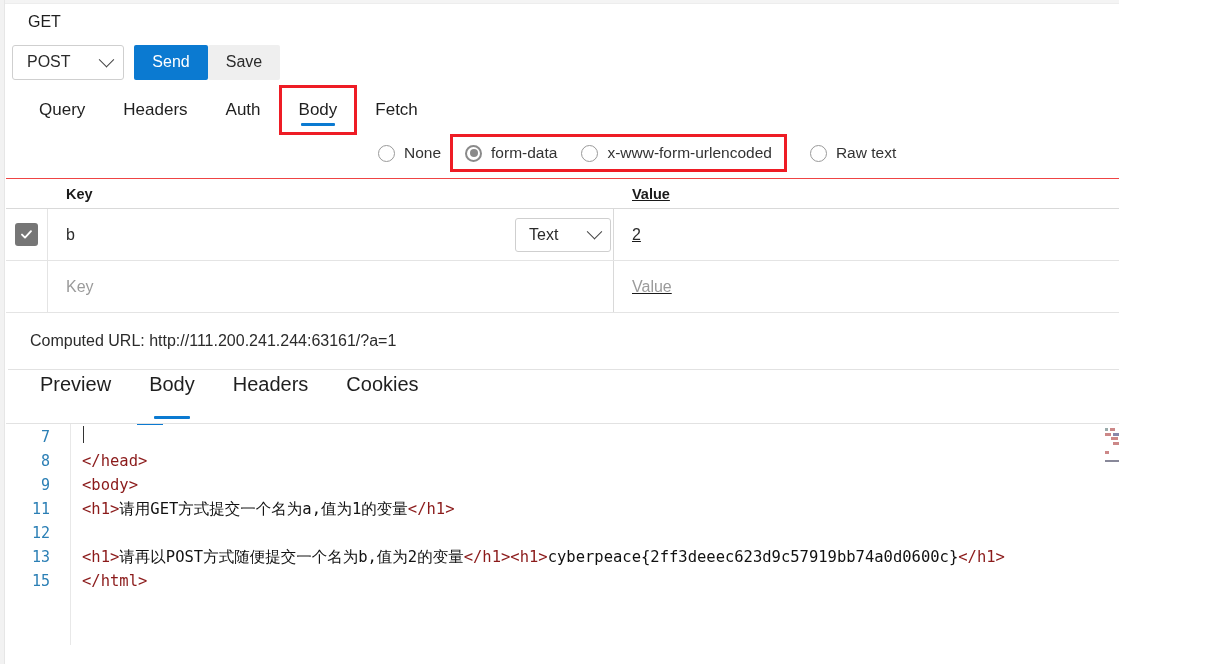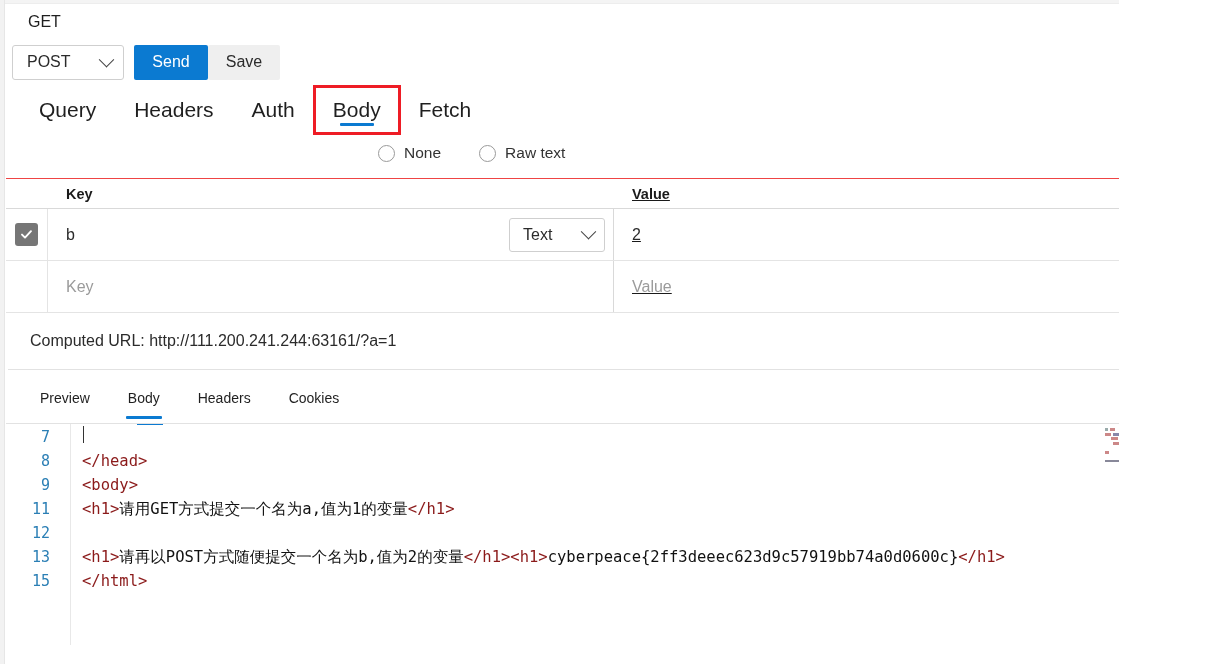"Query" .rtab { font-size: 21px -> 17px }
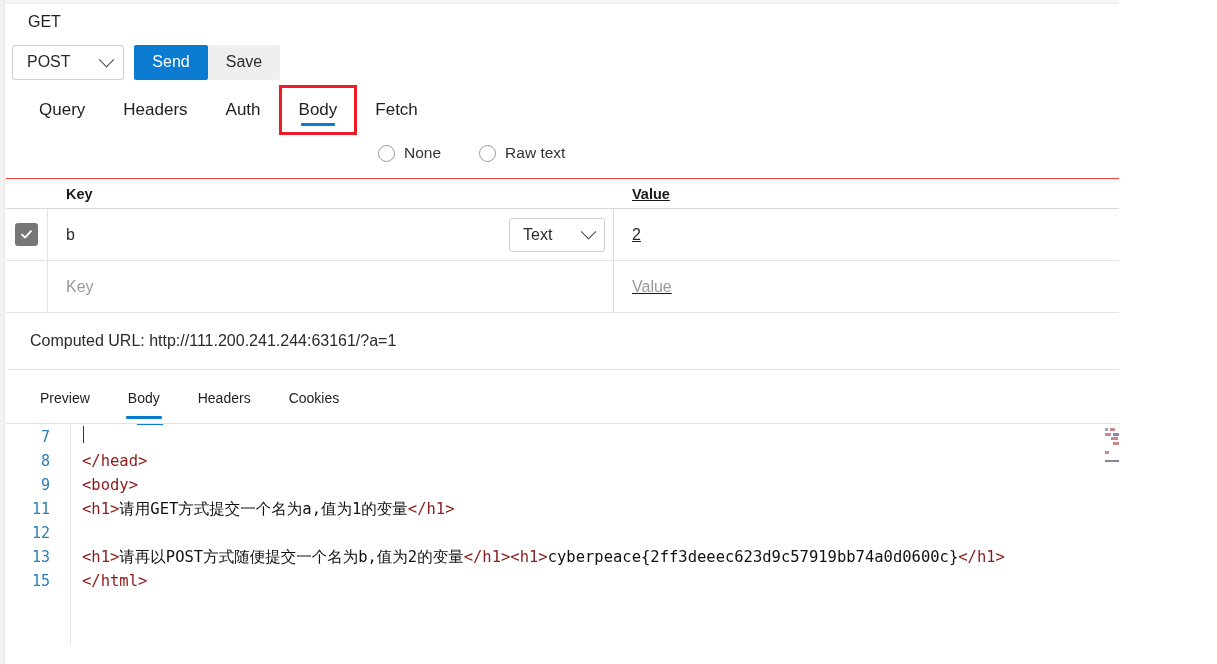"form-data" div.radio-group-boxed { html: none -> <div> <label> <span></span> <span>form-data</span> </label> <label> <span></span> <span>x-www-form-urlencoded</span> </label> </div> }
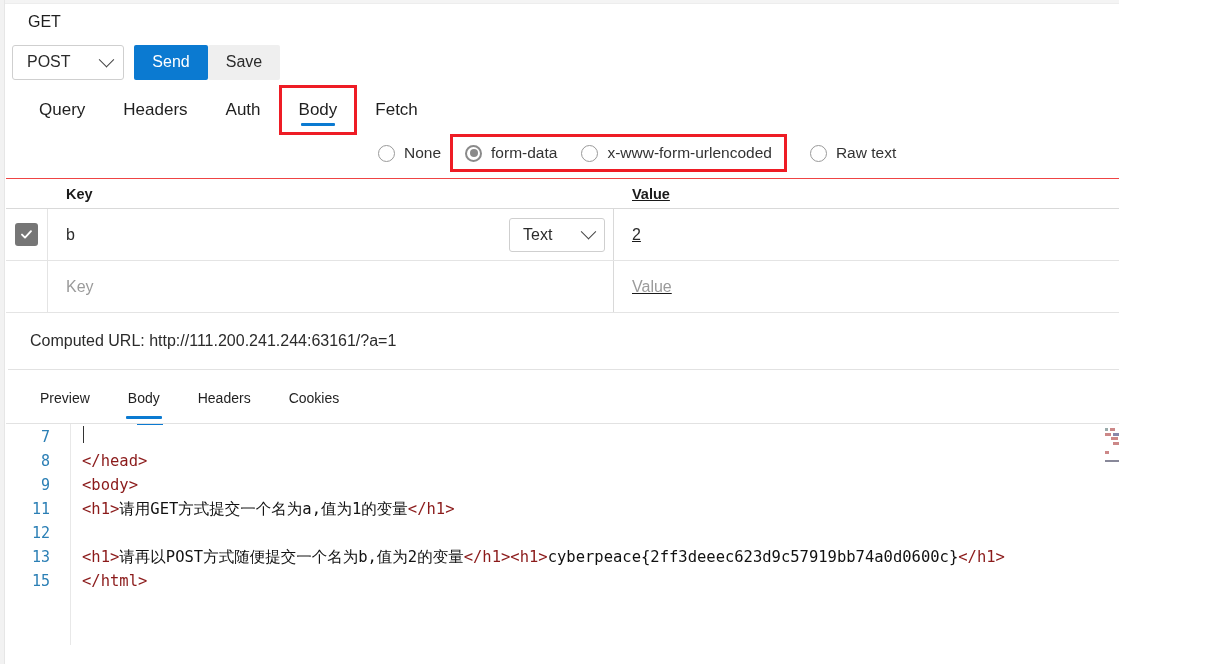"Text" .type-select { right: 8px -> 2px }
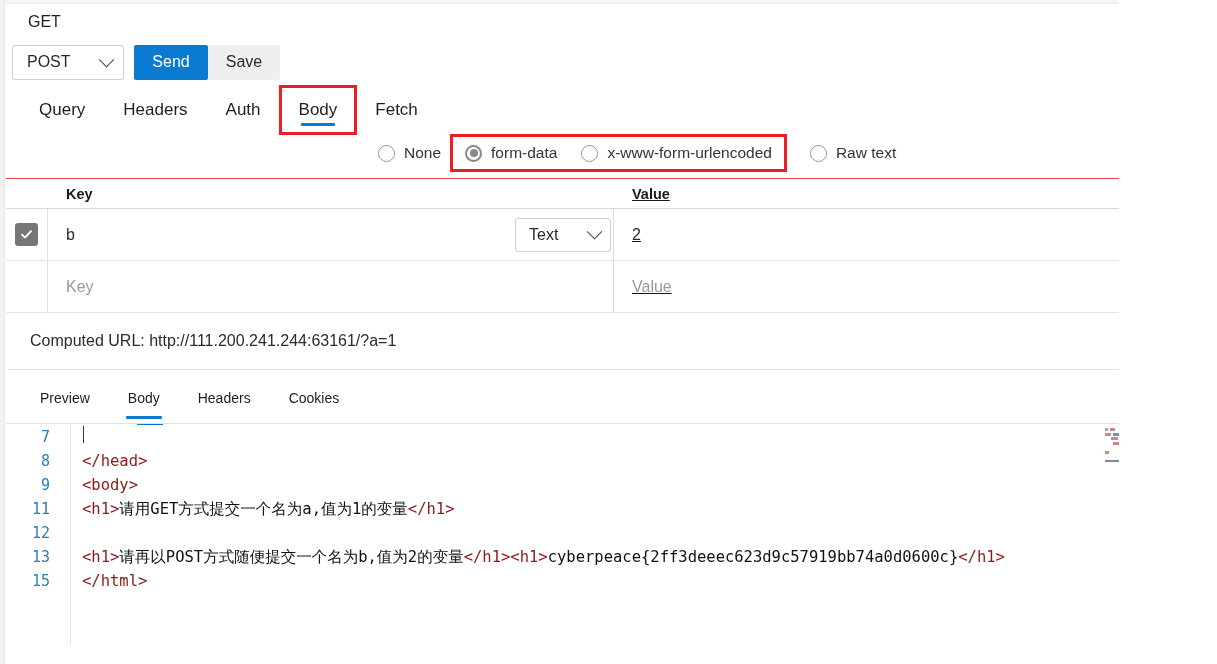"Preview" .ptab { align-items: center -> flex-start; font-size: 14px -> 20px }
